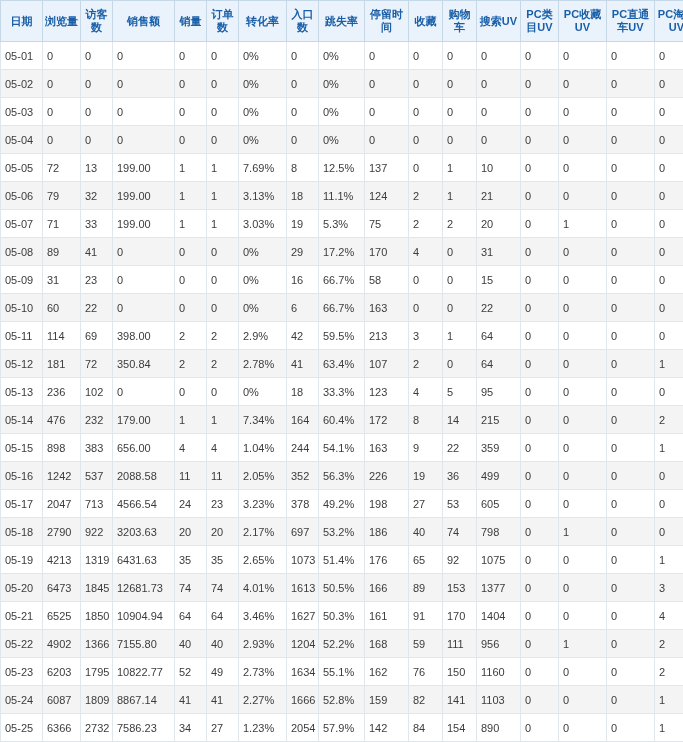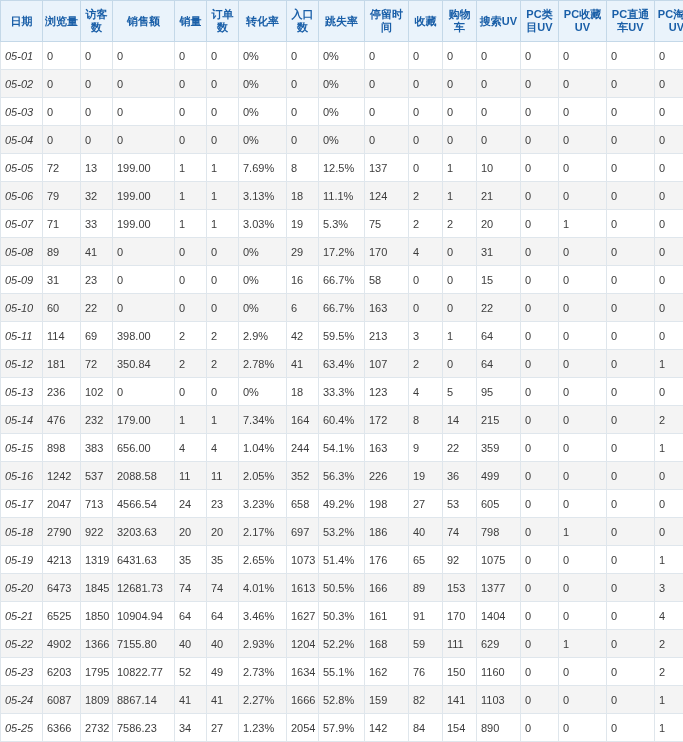"05-01" table.data td.date-cell { font-style: italic -> none }
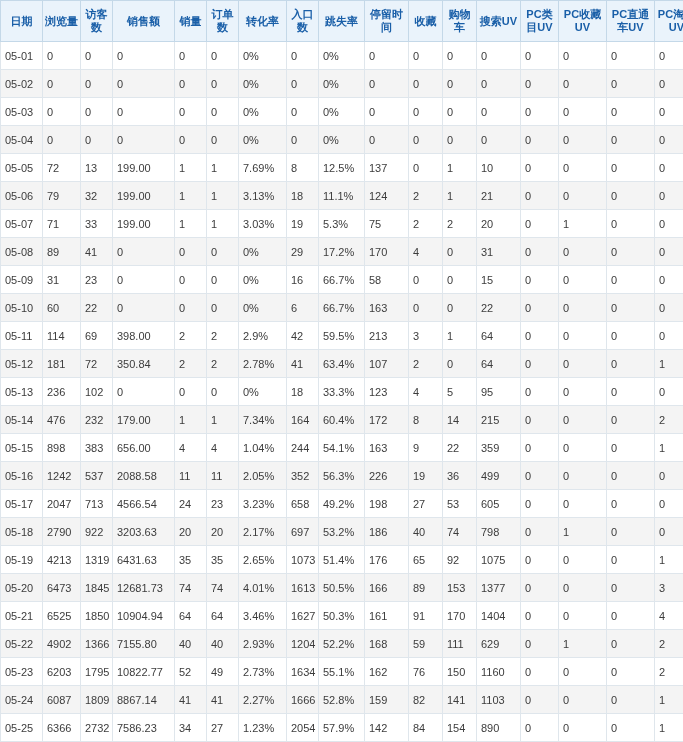"658" td { text: 658 -> 378 }
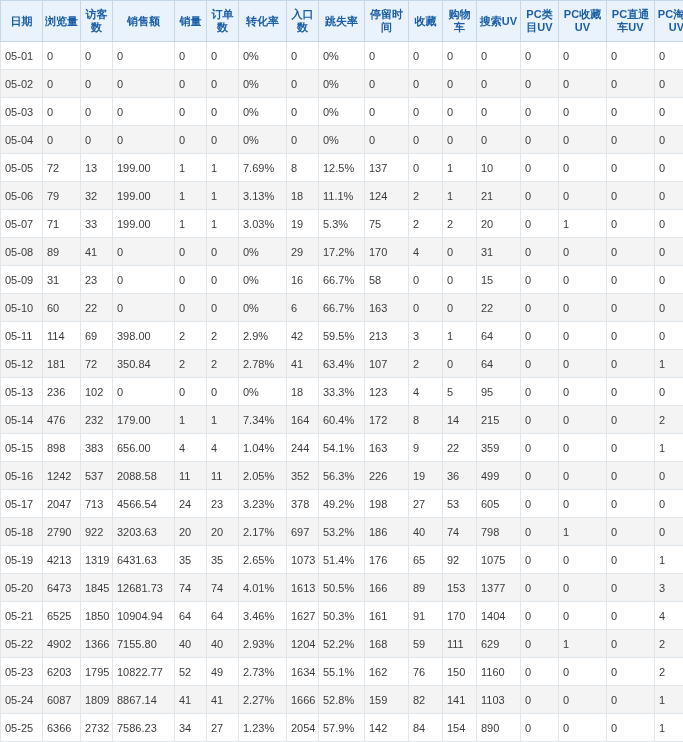"629" td { text: 629 -> 956 }
